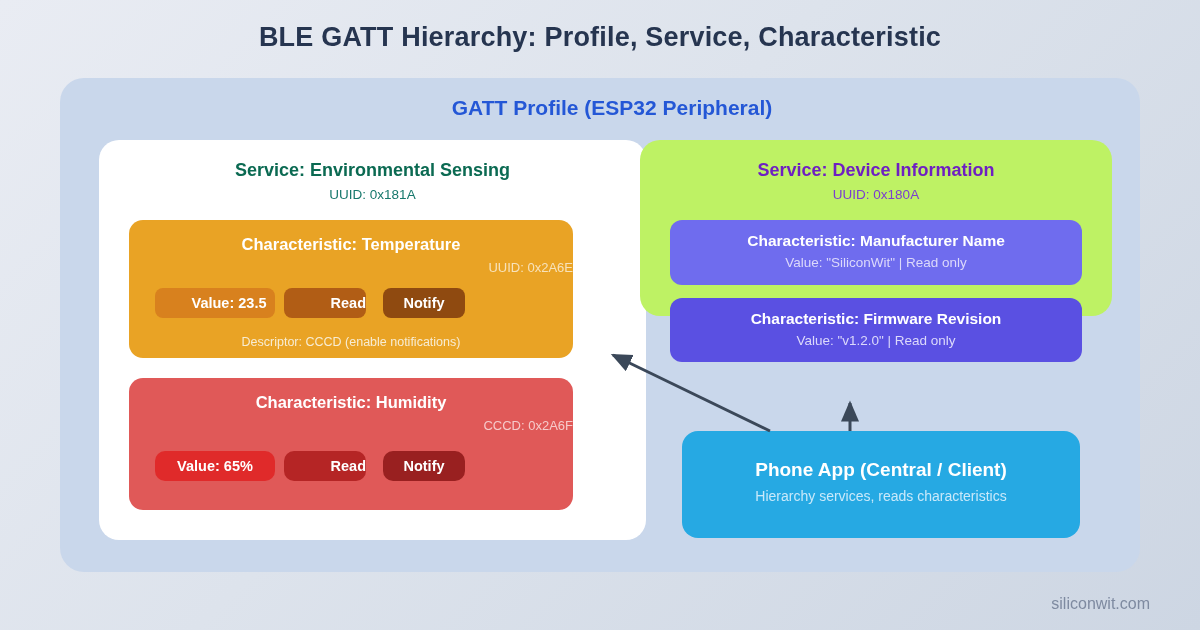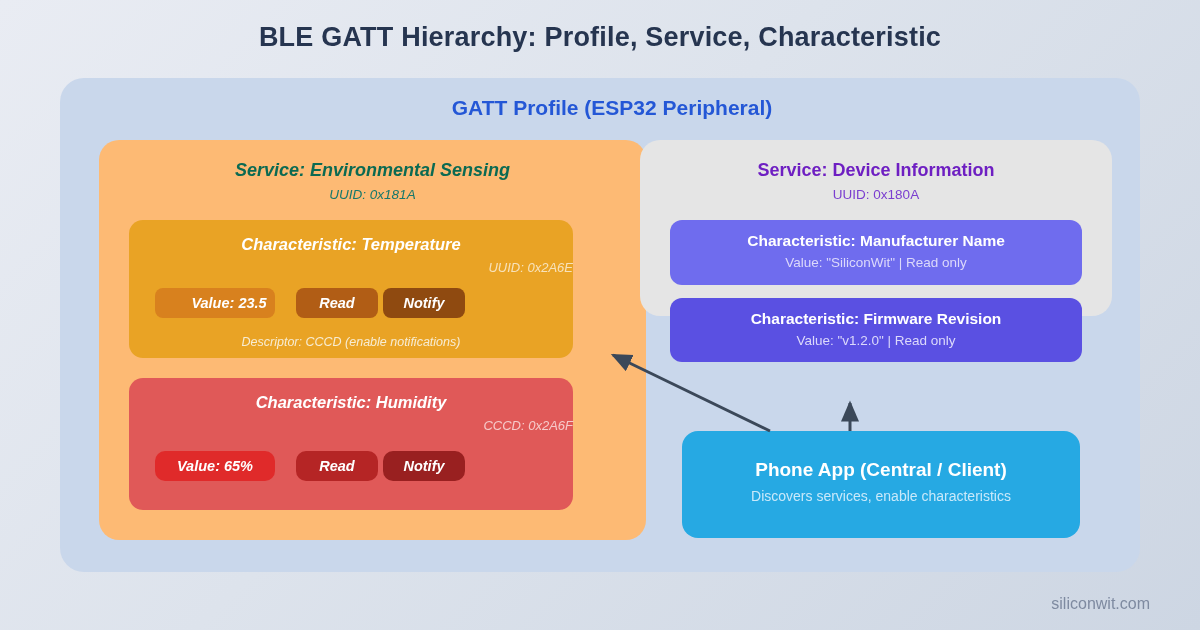"Service: Environmental Sensing" .svc-env { background: #fdba74 -> #ffffff; font-style: italic -> none }
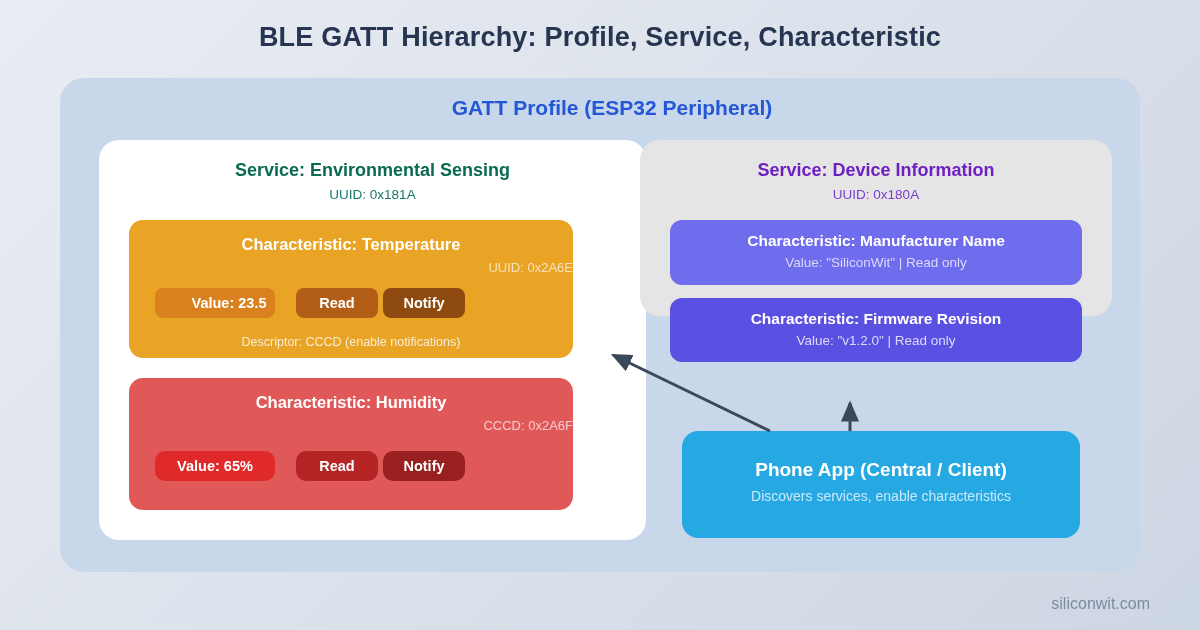"Service: Device Information" .svc-dev { background: #e5e5e5 -> #bef264 }
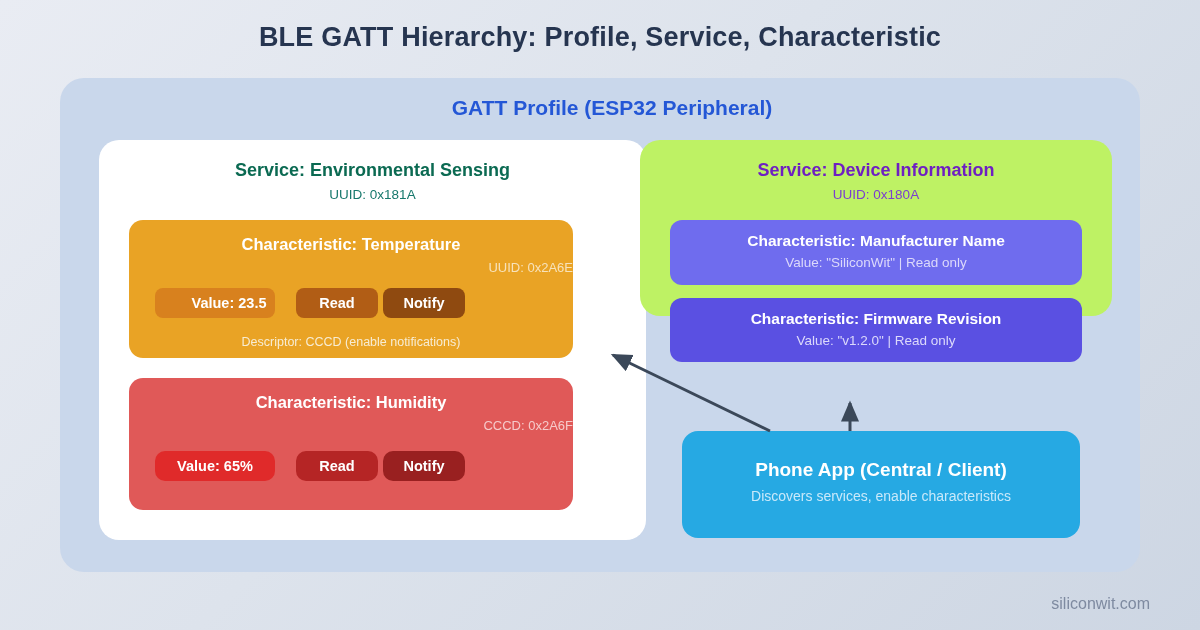"Read" .pill-read { left: 167px -> 155px; text-align: none -> right }
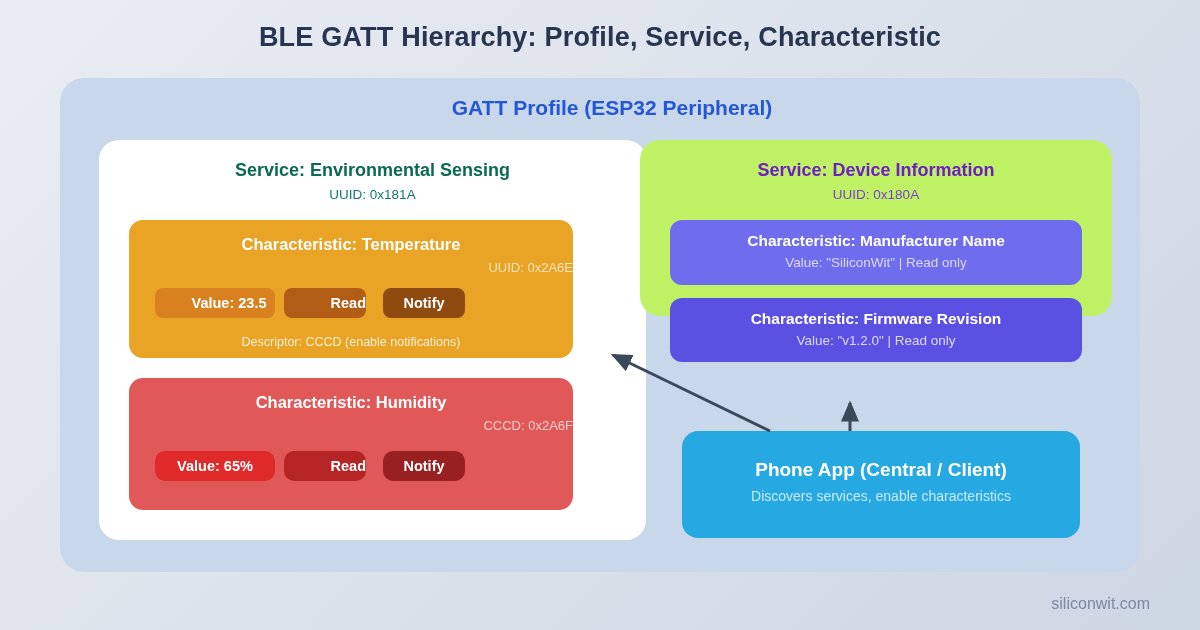"Discovers services, enable" div.phone-line { text: Discovers services, enable -> Hierarchy services, reads }
